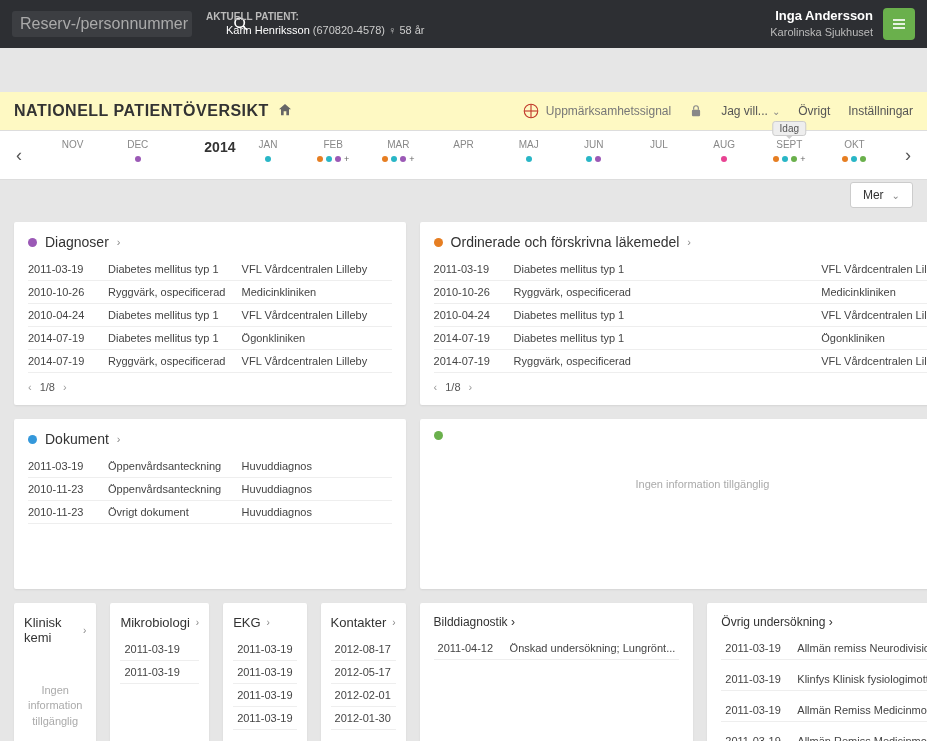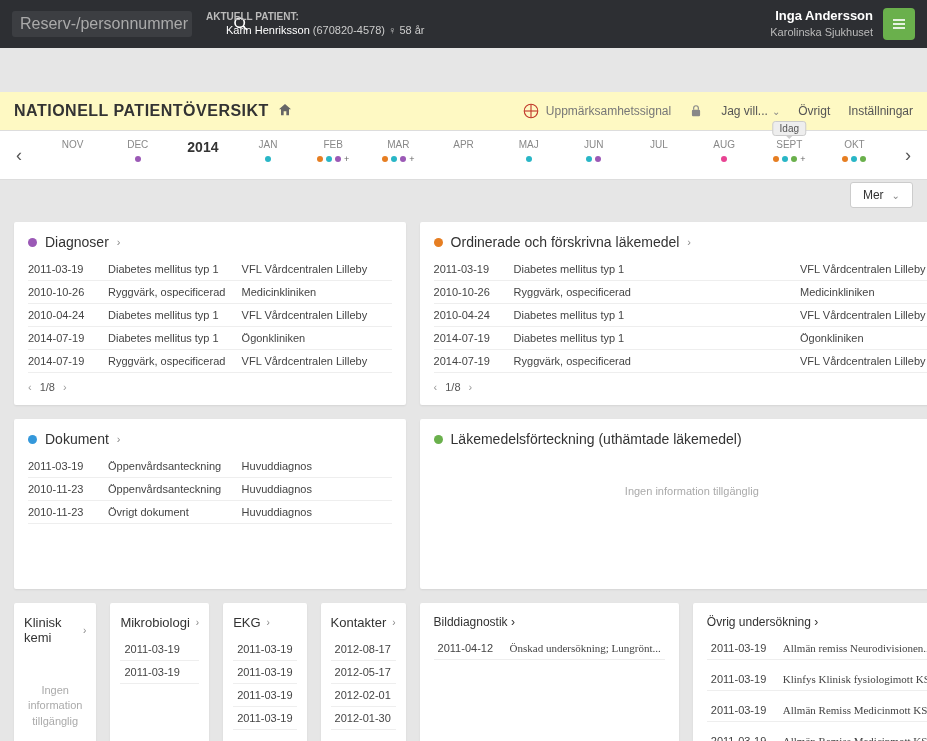"2014" .month.year .m-label { text-align: none -> right }
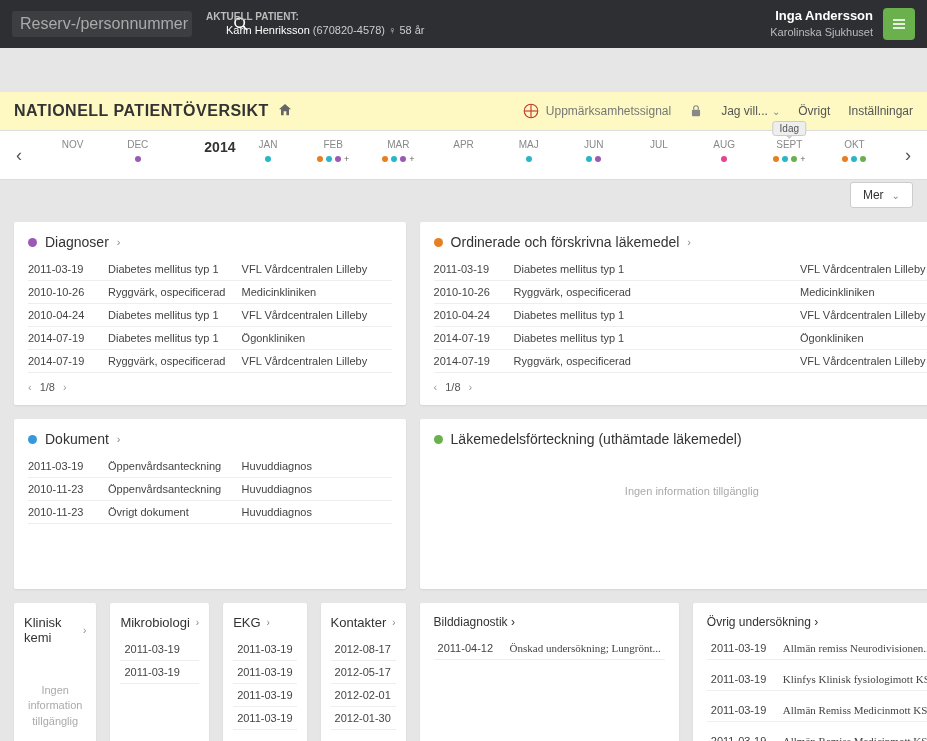"Läkemedelsförteckning (uthämtade" span { html: <span>Läkemedelsförteckning (uthämtade läkemedel)</span> -> none }
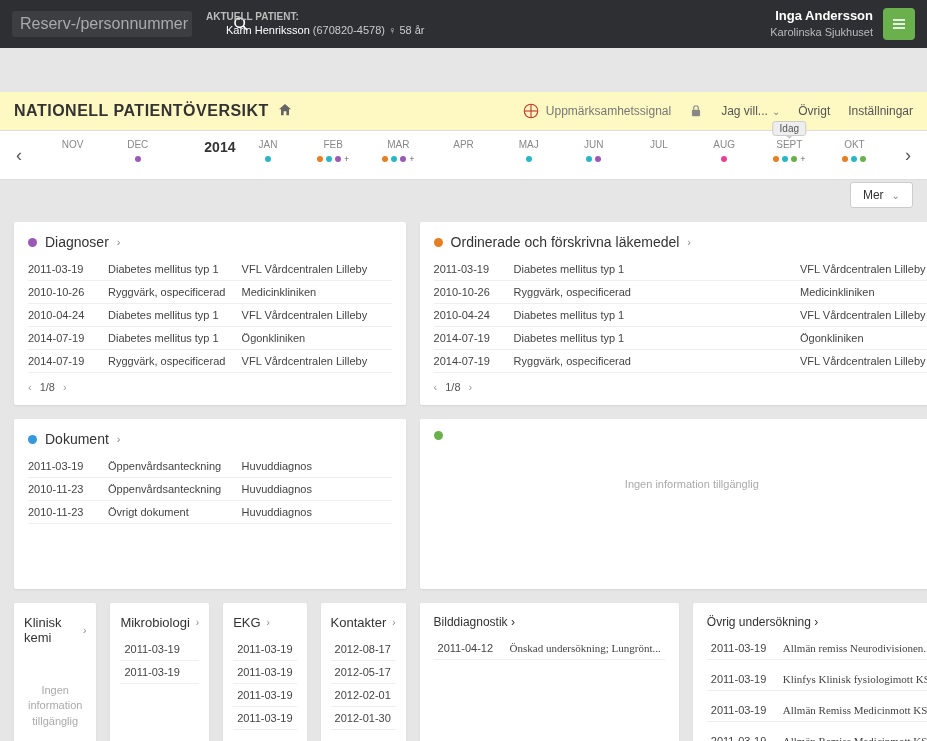"Önskad undersökning; Lungrönt..." .mini-row.two .mc2 { font-family: Liberation Serif, serif -> none }
